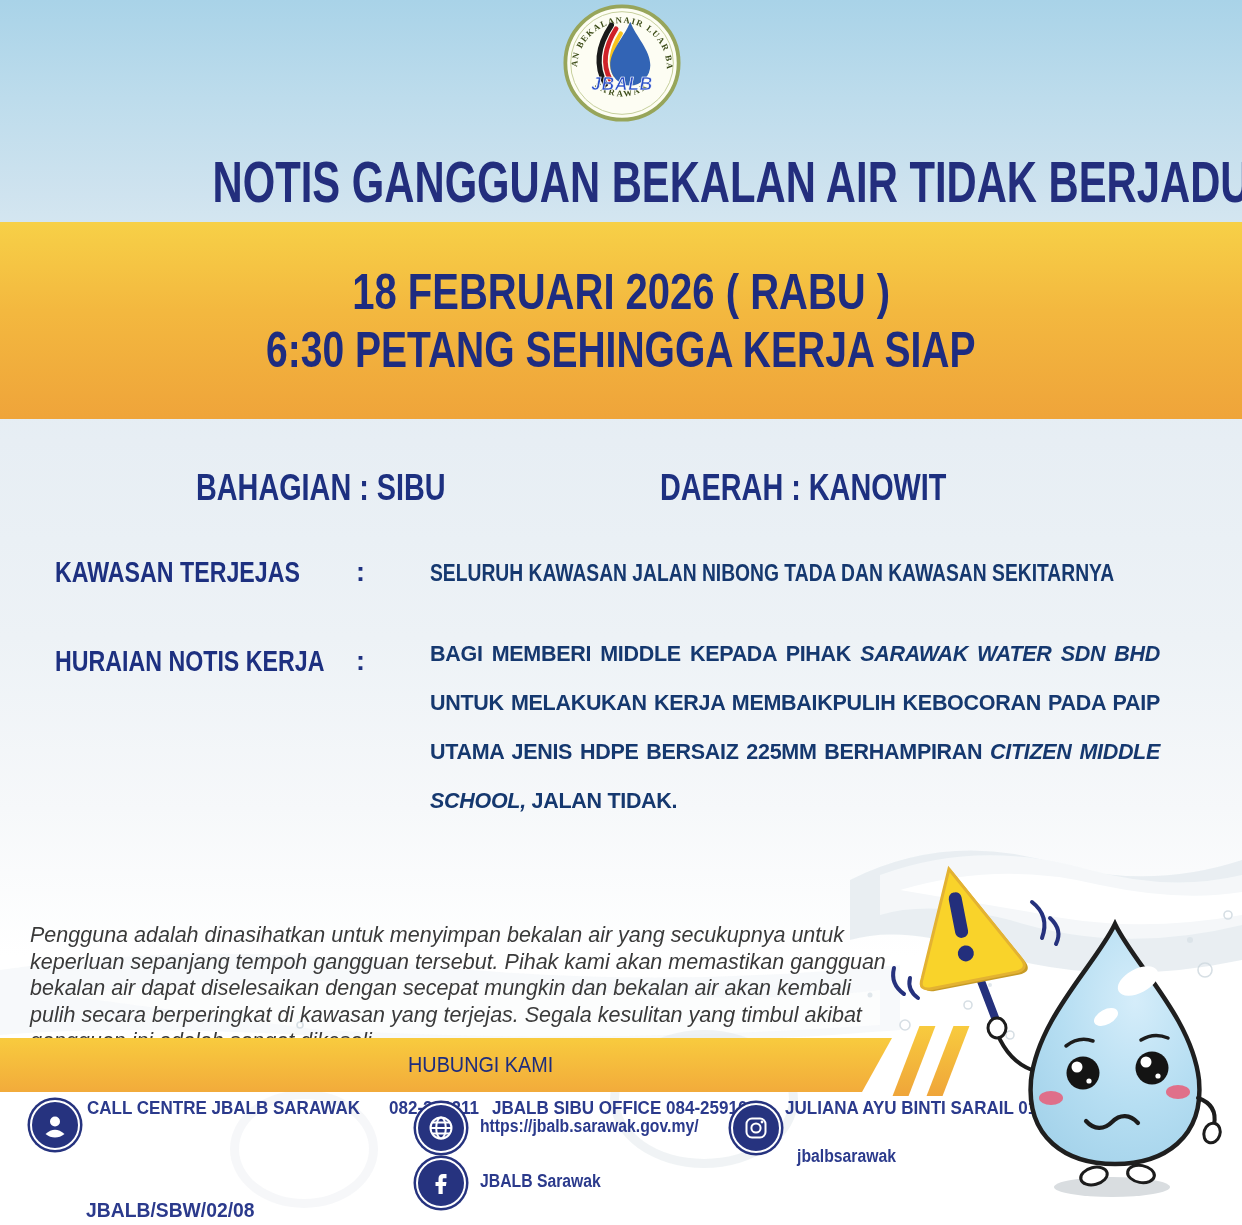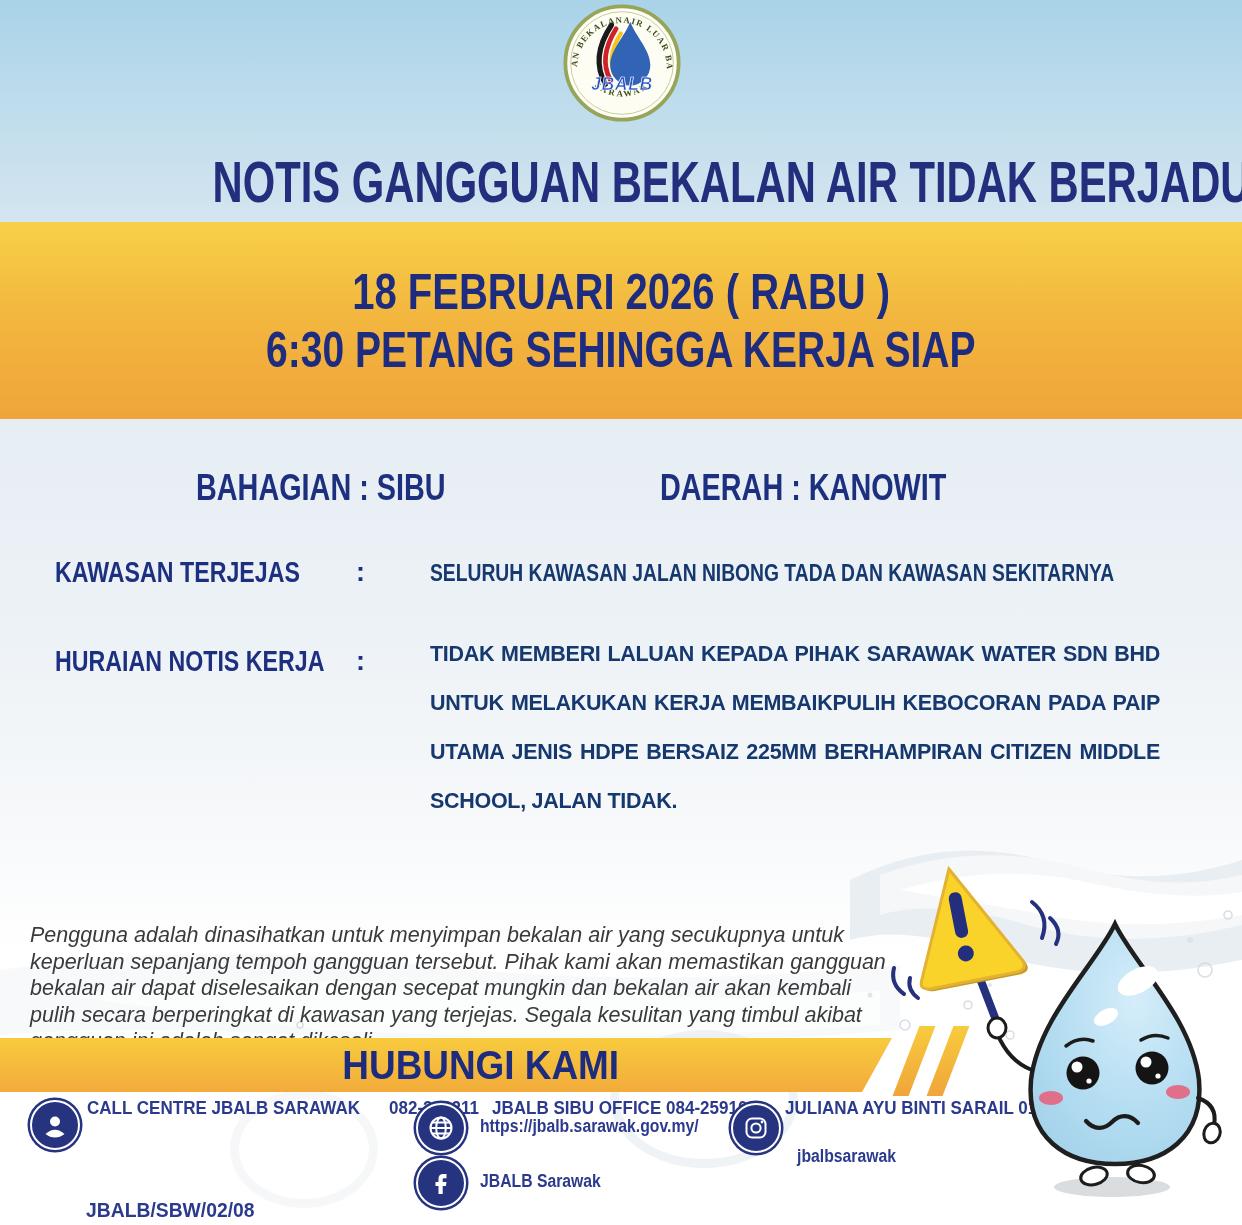"TIDAK MEMBERI LALUAN KEPADA PIHAK" span { text: TIDAK MEMBERI LALUAN -> BAGI MEMBERI MIDDLE }
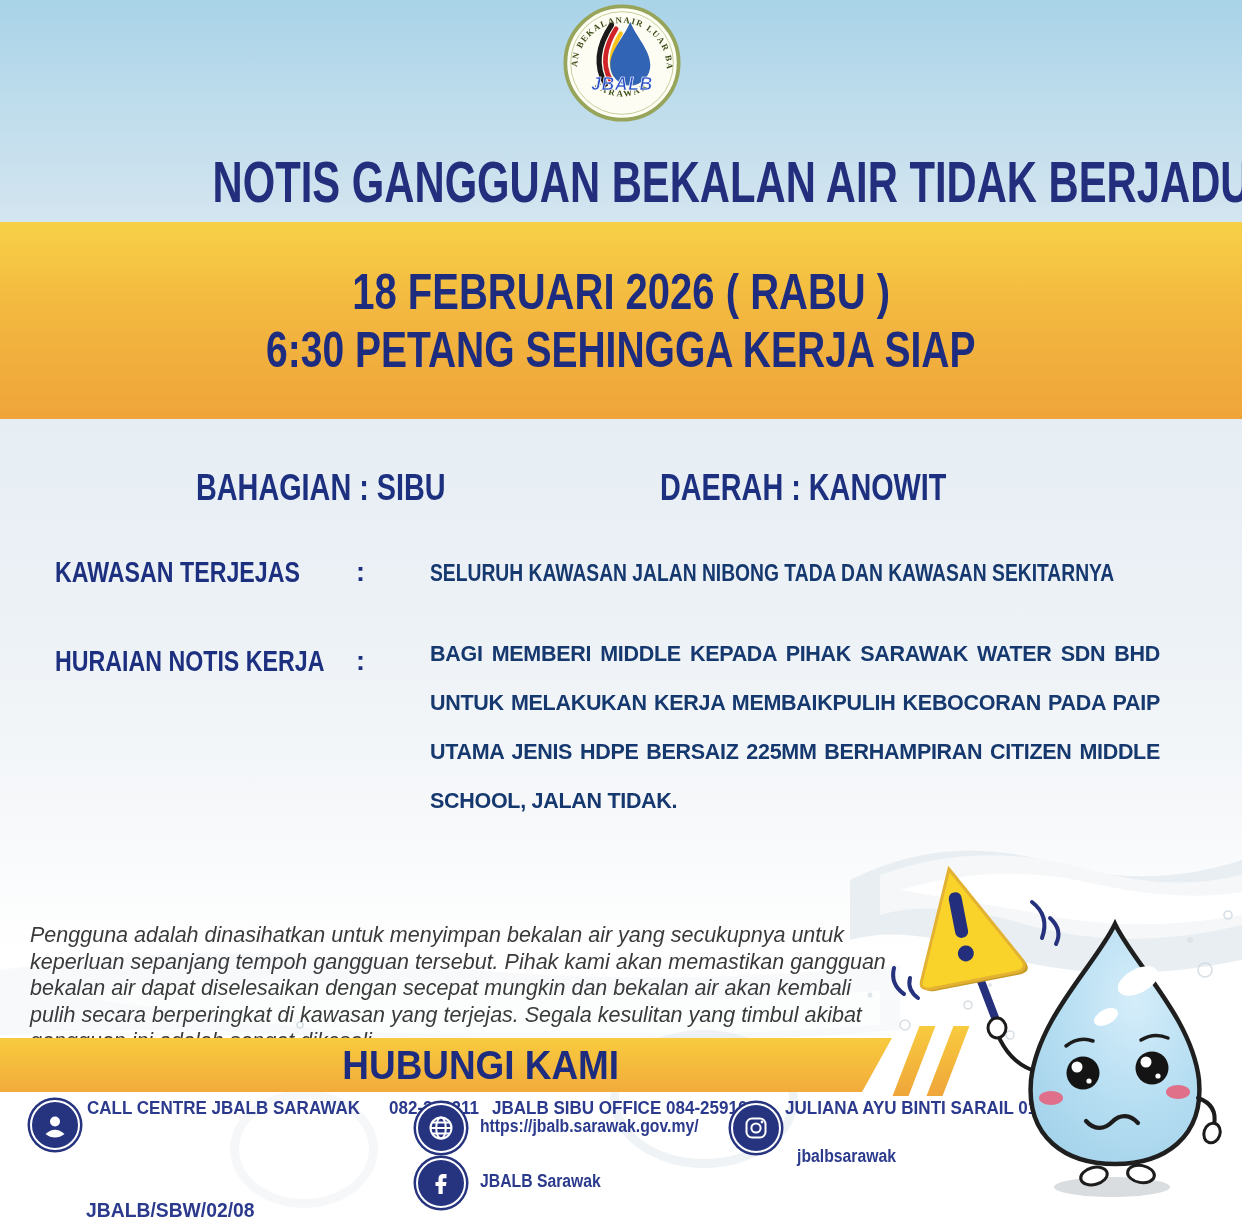"SARAWAK WATER SDN BHD" .huraian-body .it { font-style: none -> italic }
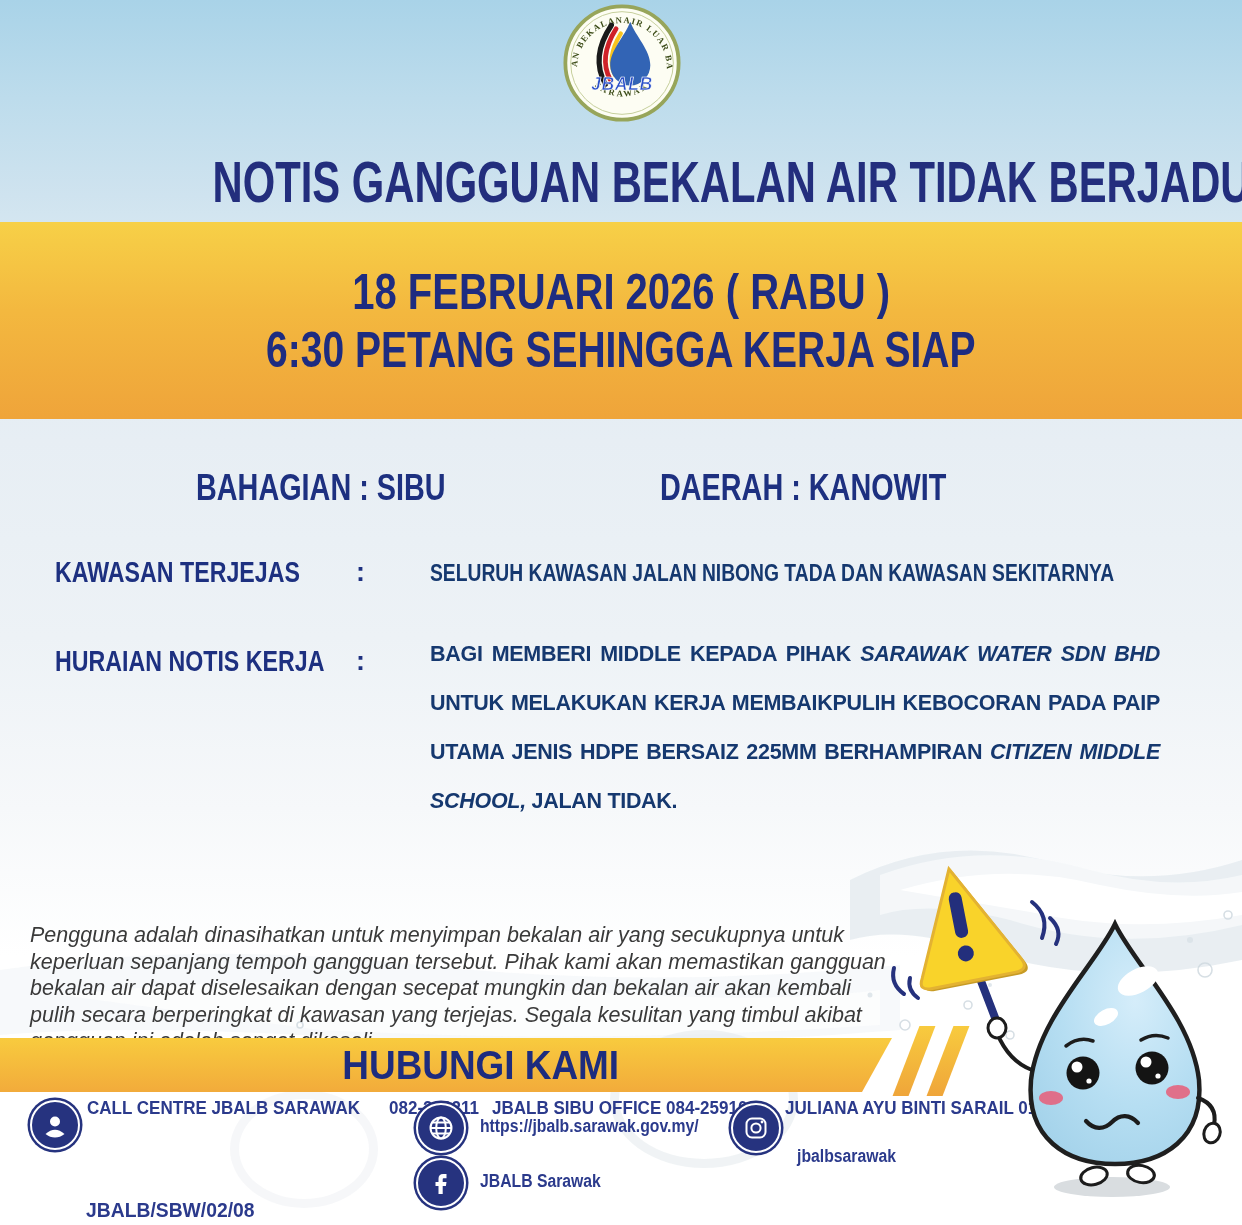"HUBUNGI KAMI" .hubungi-bar .heading { font-size: 41px -> 22px; font-weight: bold -> normal }
